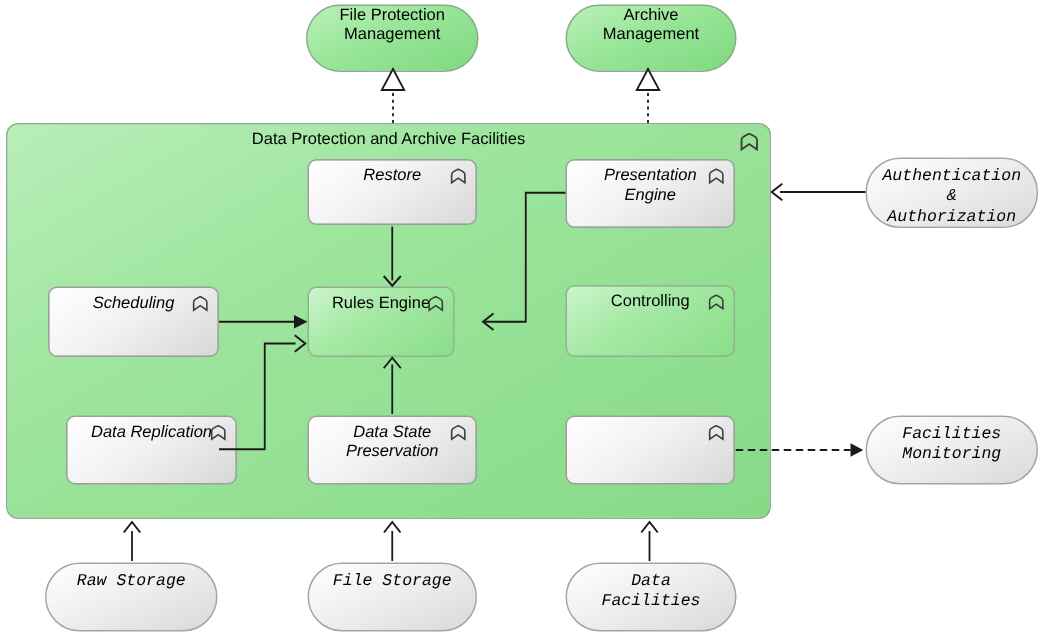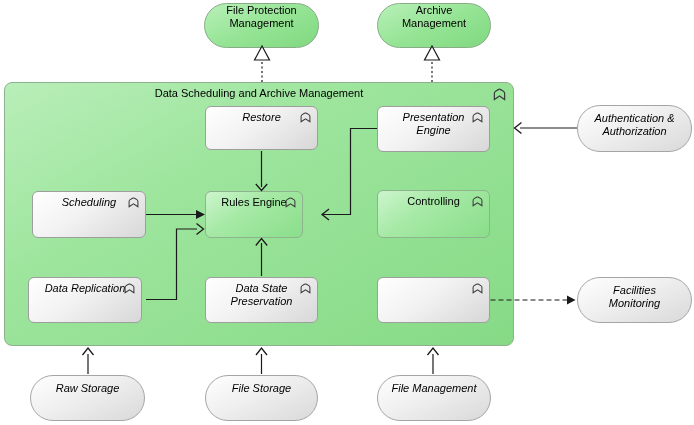"Data Scheduling and Archive Management" span.group-title { text: Scheduling and Archive Management -> Protection and Archive Facilities }
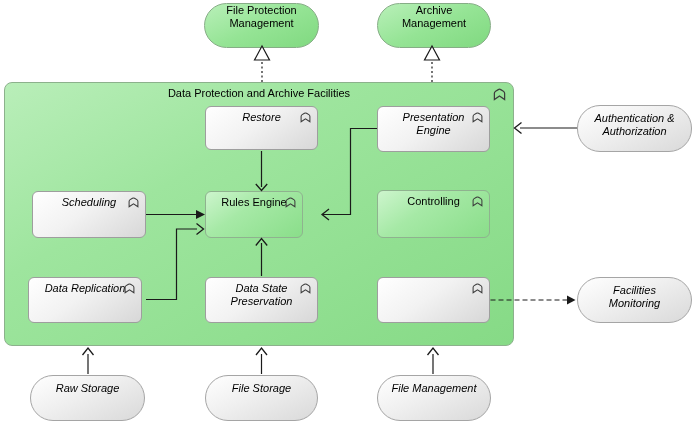"Authentication &" .stadium { font-family: none -> Liberation Mono, monospace }
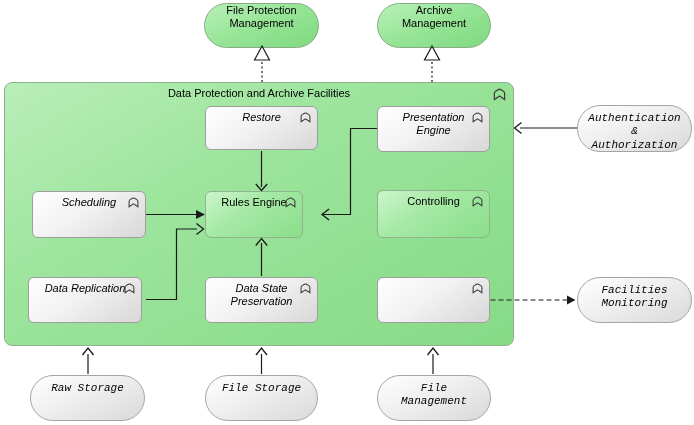"Data Replication" #n-repl { left: 28px -> 44px }
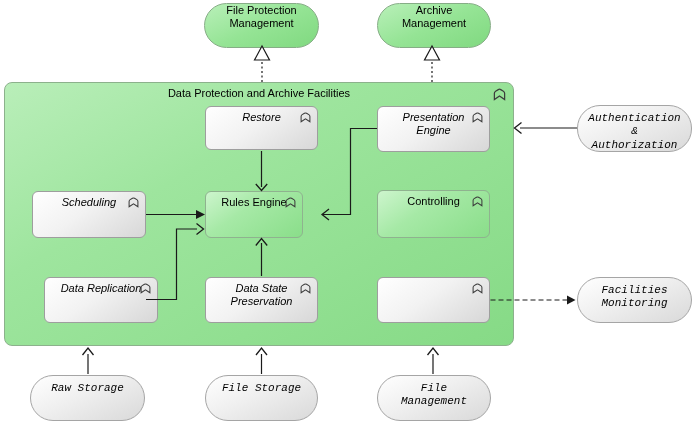"File Management" span.label { text: File Management -> Data Facilities }
